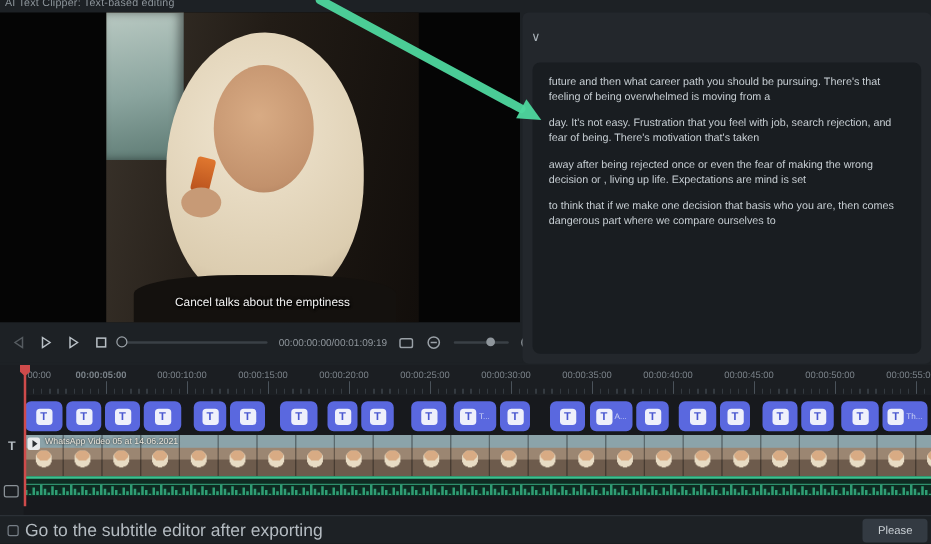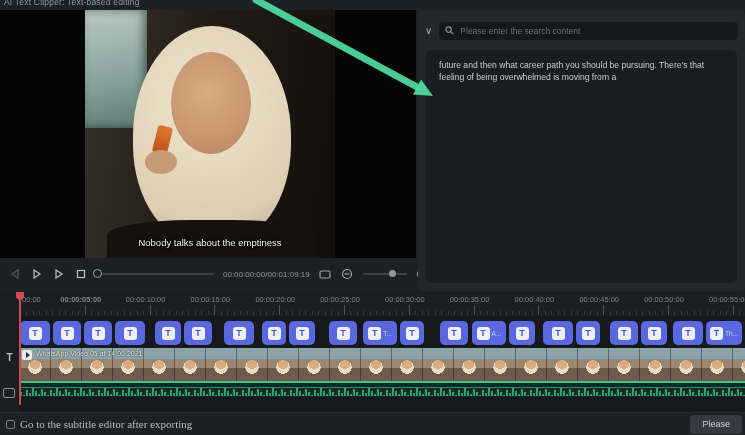"Please enter the search content" div.search { html: <div> <svg> <circle></circle> <line></line> </svg> <input> </div> -> none }
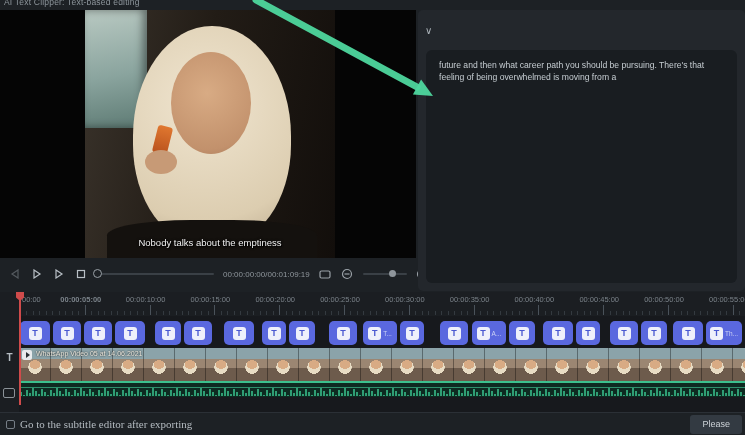"day. It's not easy. Frustration" p { html: none -> <p>day. It's not easy. Frustration that you feel with job, search rejection, and fear of being. There's motivation that's taken</p> }
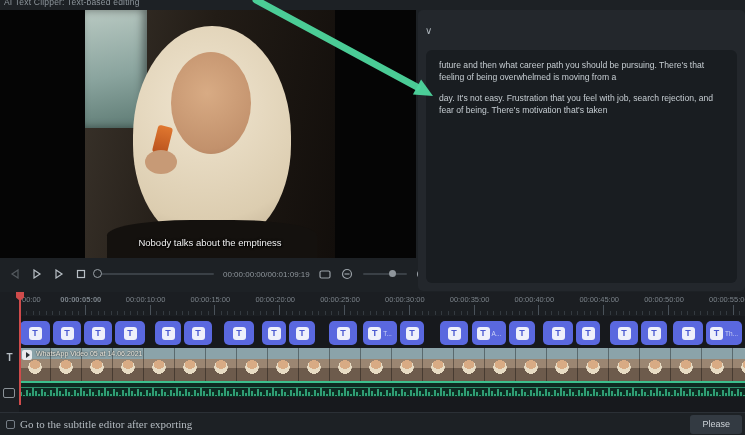"away after being rejected once" p { html: none -> <p>away after being rejected once or even the fear of making the wrong decision or , living up life. Expectations are mind is set</p> }
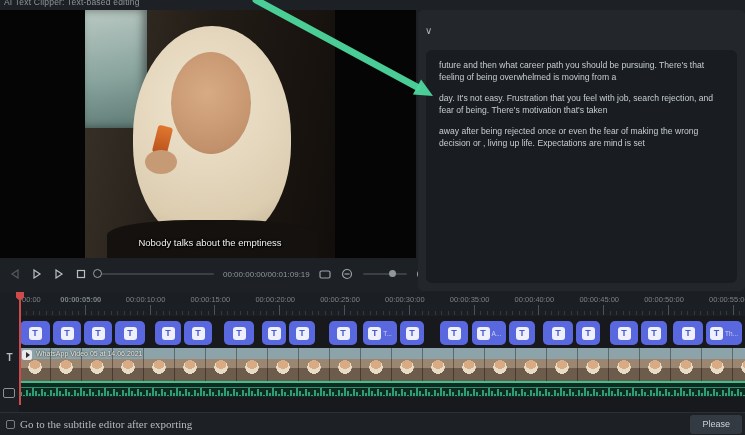"to think that if we" p { html: none -> <p>to think that if we make one decision that basis who you are, then comes dangerous part where we compare ourselves to</p> }
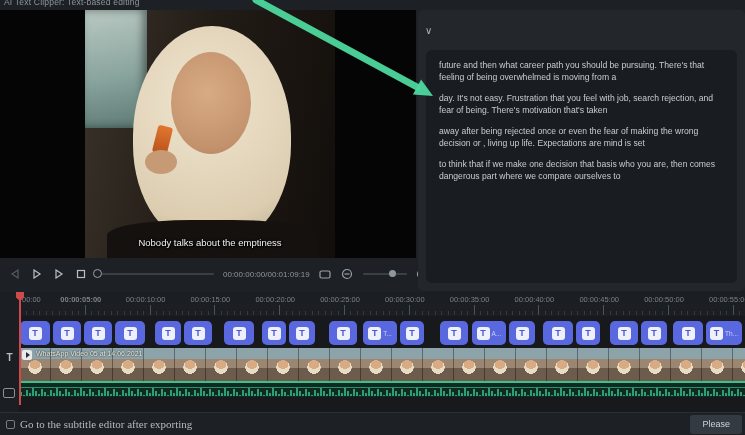"Nobody talks about the emptiness" div.subtitle { text: Nobody -> Cancel }
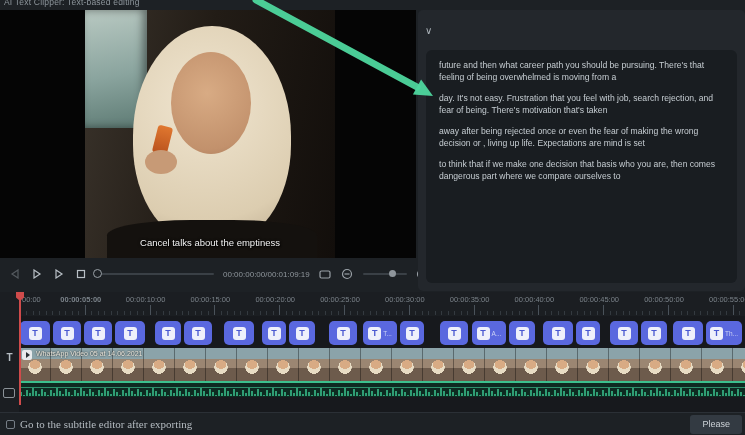"Go to the subtitle editor" .clabel { font-family: Liberation Serif, serif -> none; font-size: 11px -> 14px }
